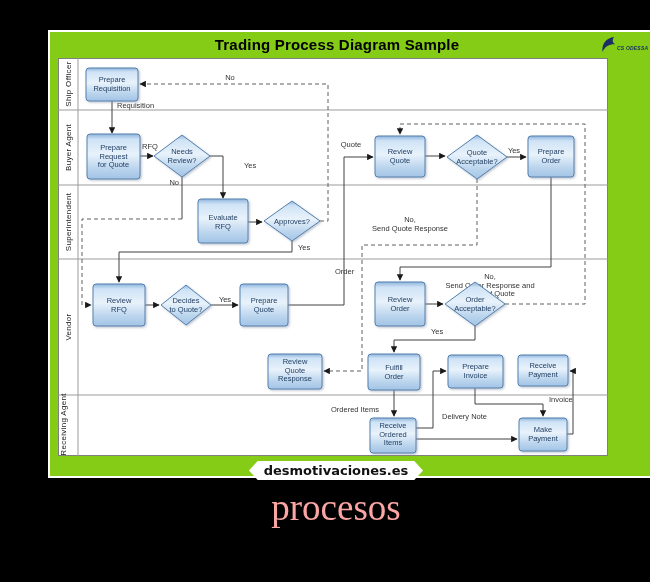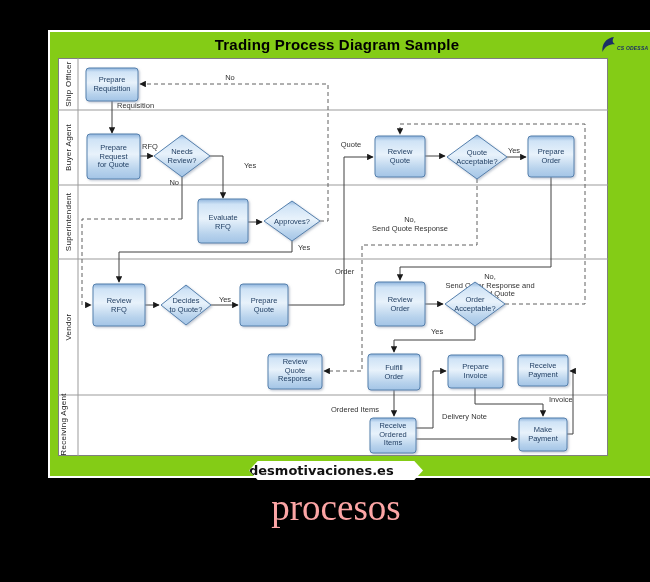"desmotivaciones.es" .banner { text-align: left -> center }
